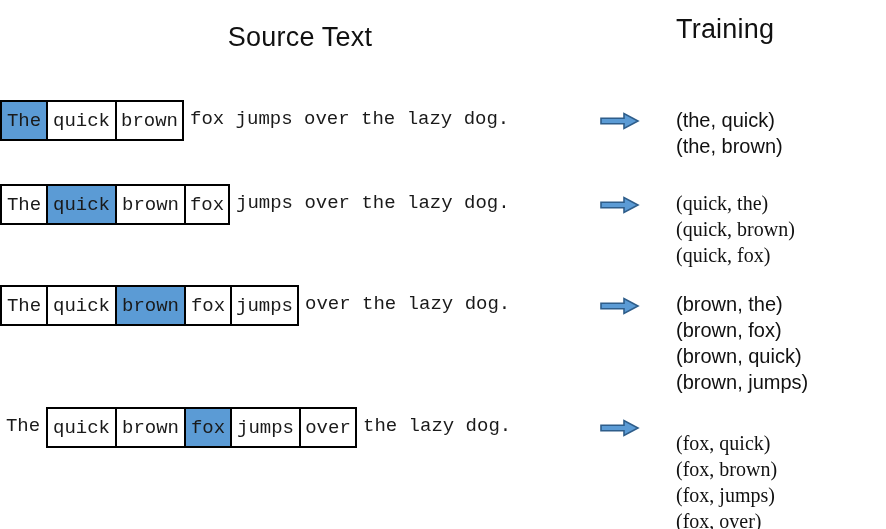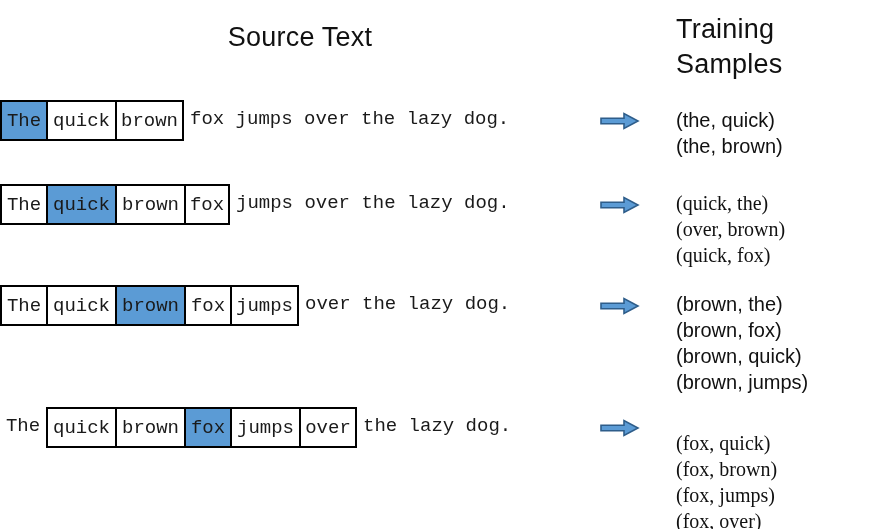"Samples" span.hdr-line { html: <span>Samples</span> -> none }
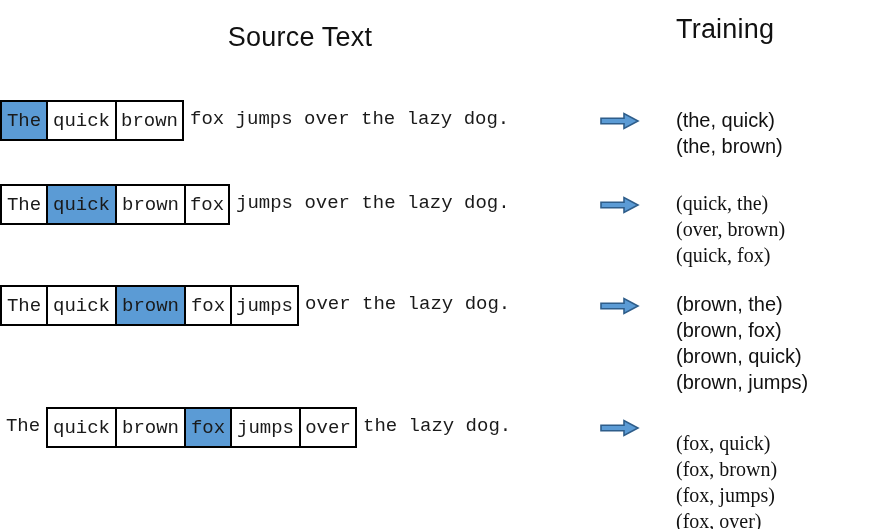"(over, brown)" span.sample { text: over -> quick }
